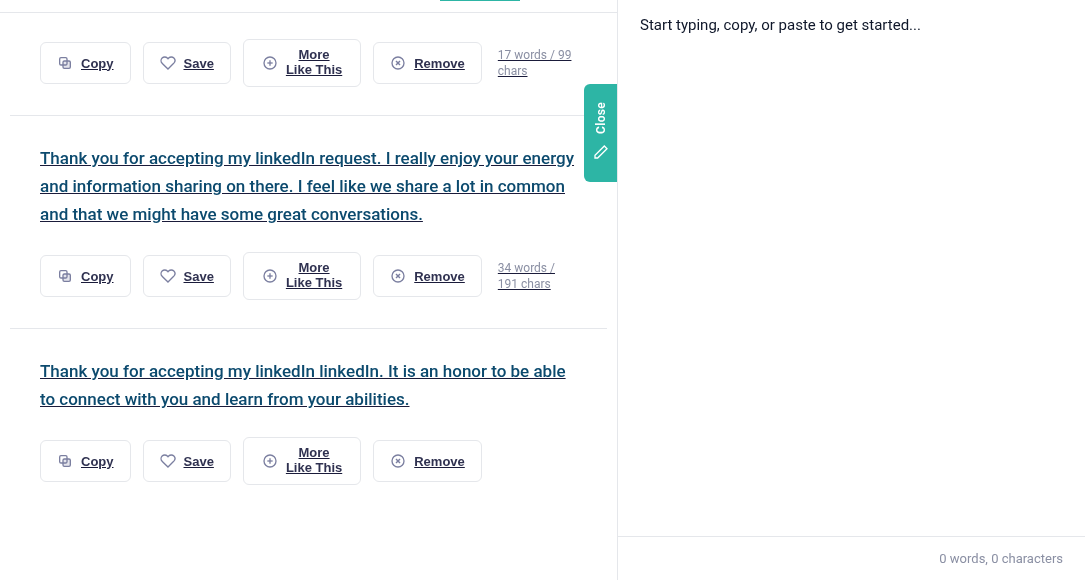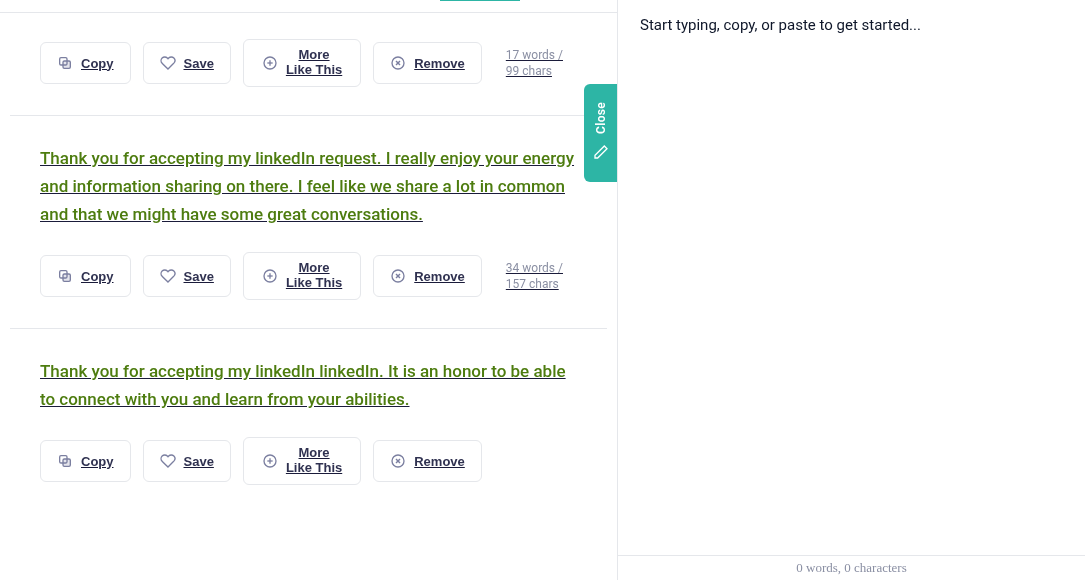"17 words / 99 chars" .stats { margin-left: 12px -> 4px }
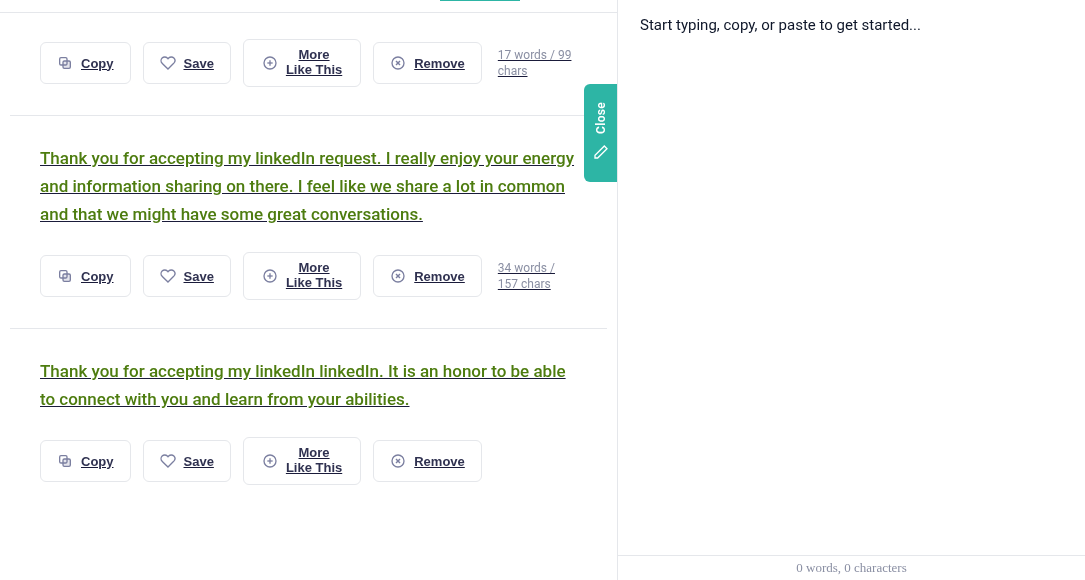"Thank you for accepting my" .card-text { color: #4d7c0f -> #0c4a6e }
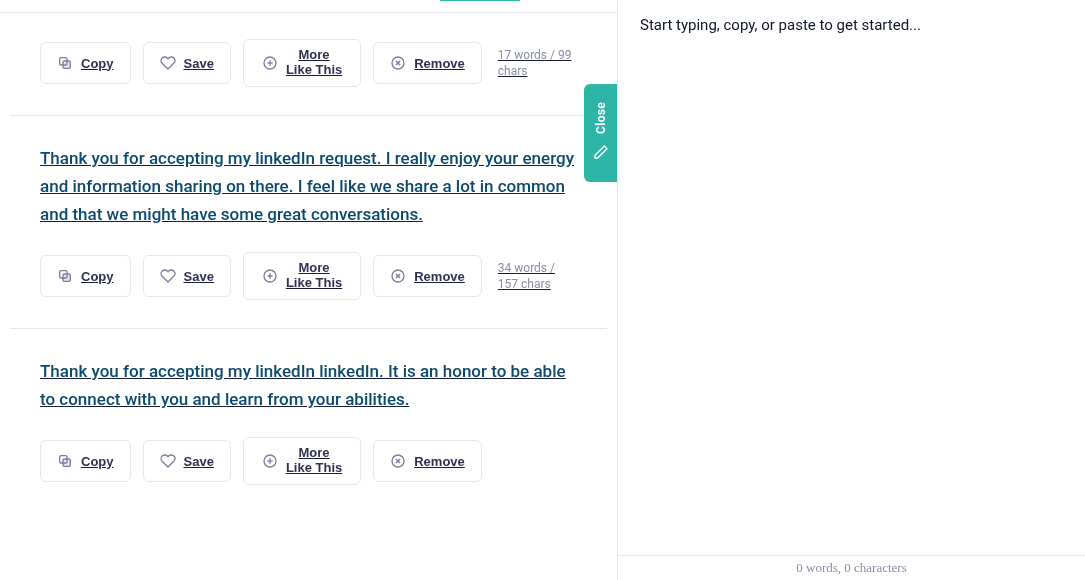"34 words / 157 chars" div.stats { text: 157 -> 191 }
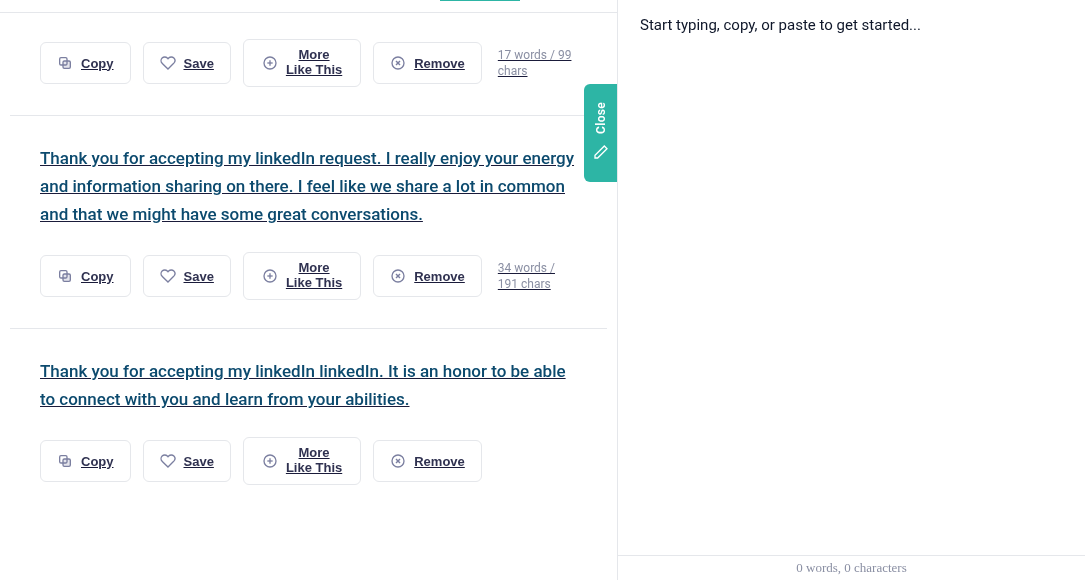"0 words, 0 characters" .editor-status { font-family: Liberation Serif, serif -> none; padding: 4px 22px -> 14px 22px; text-align: center -> right }
